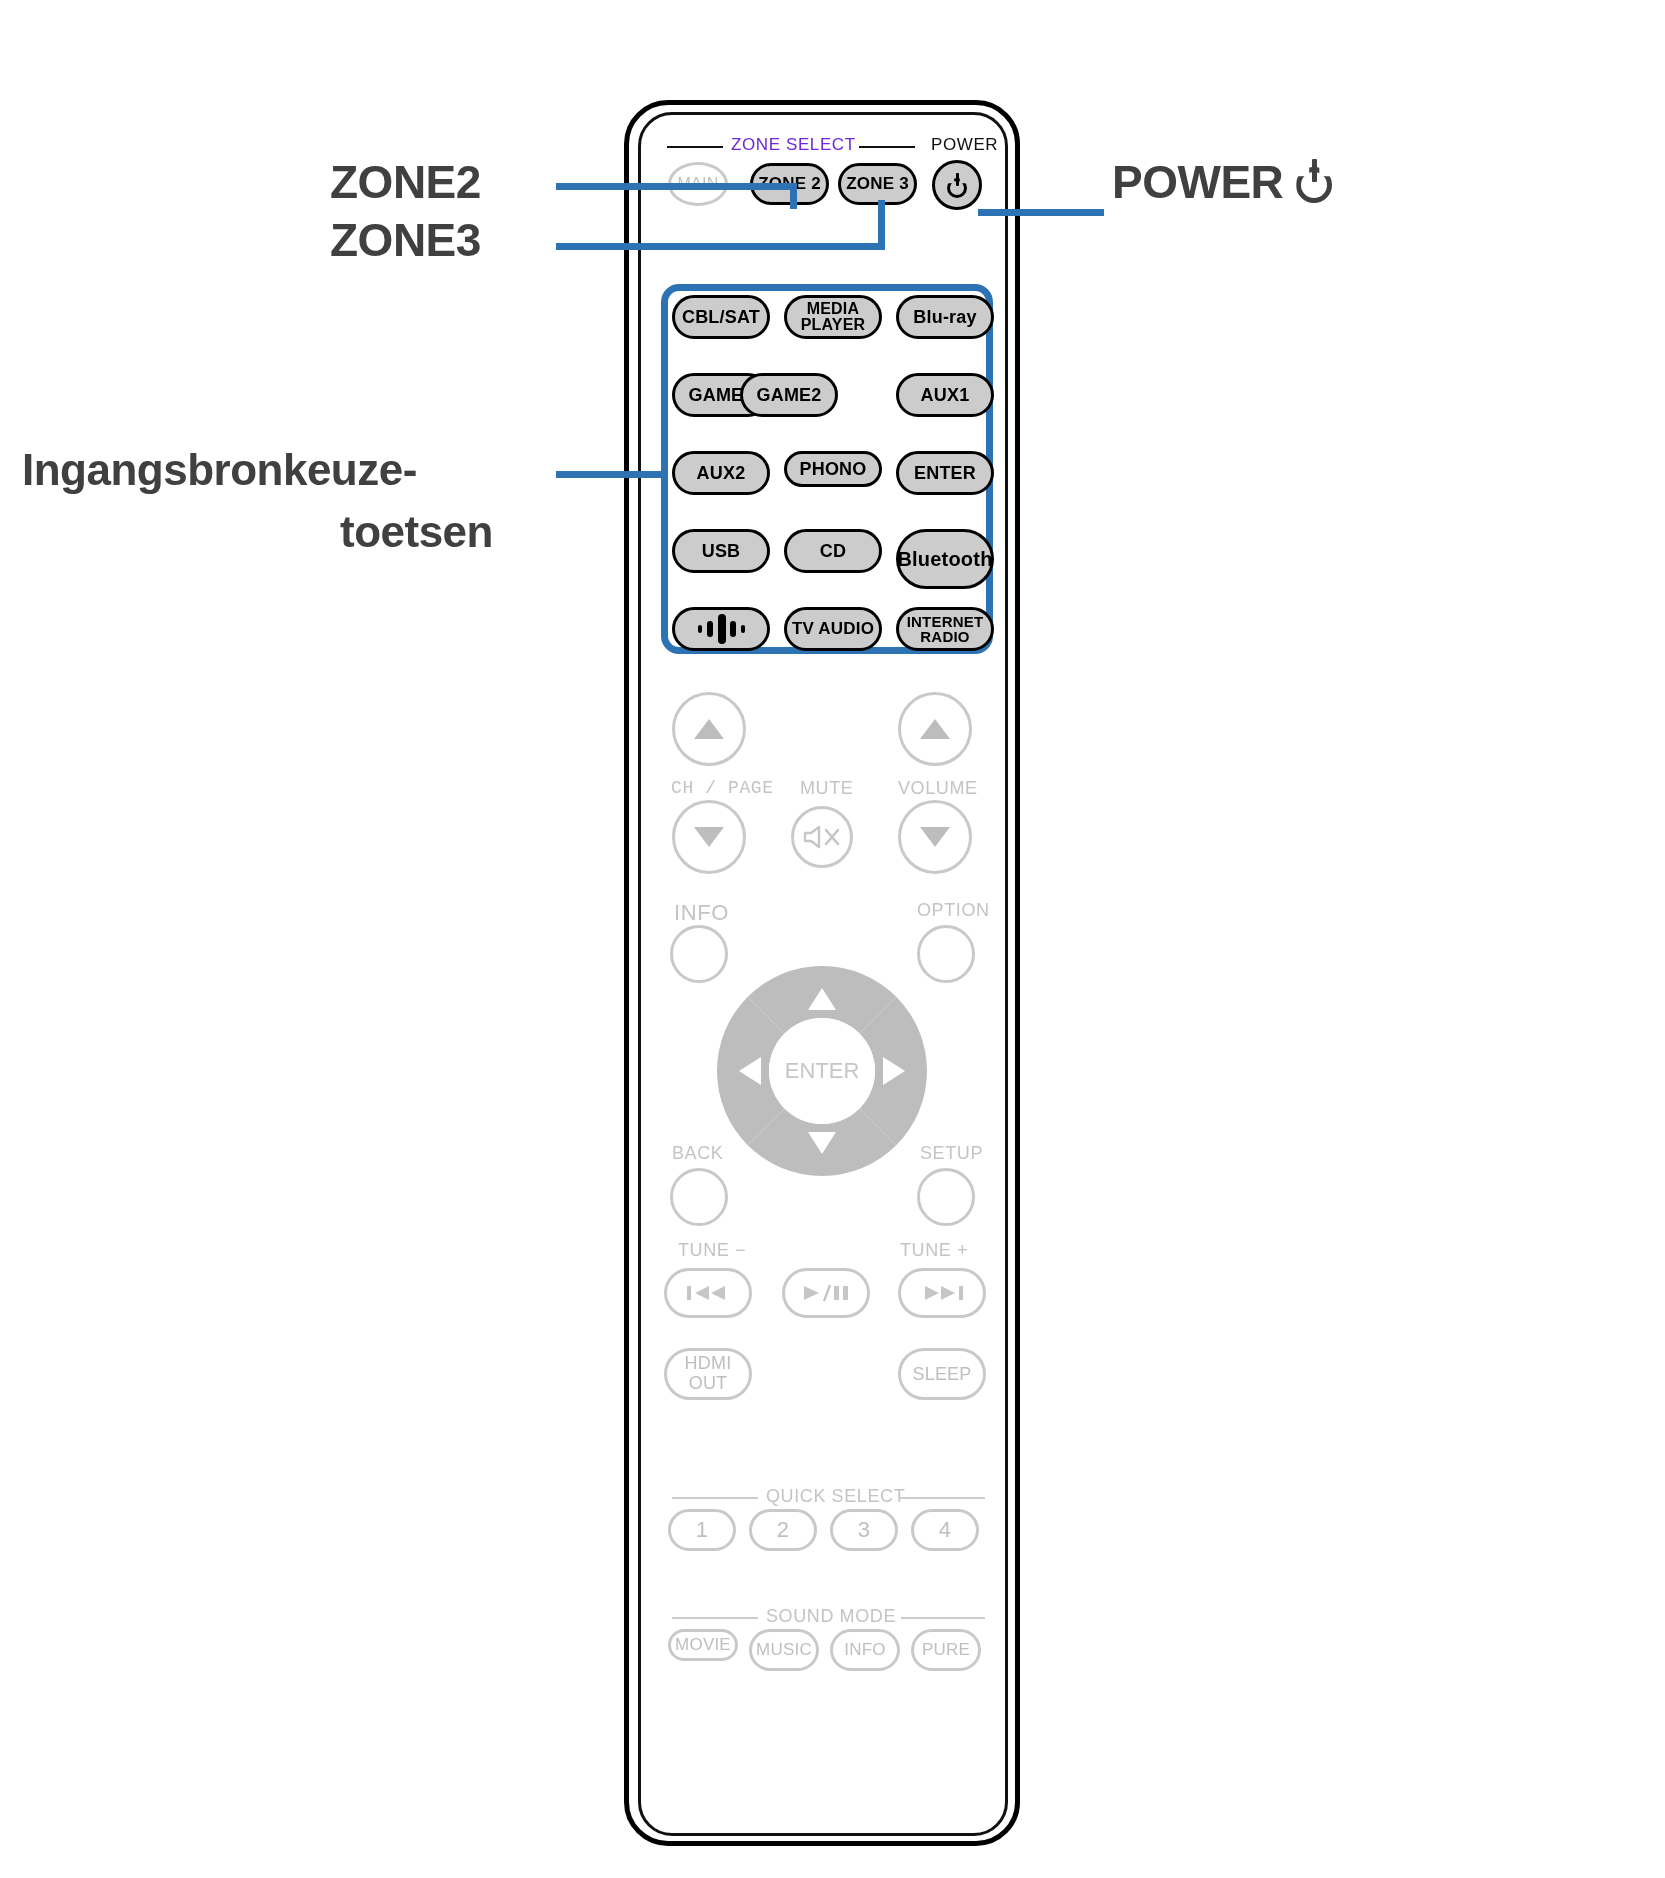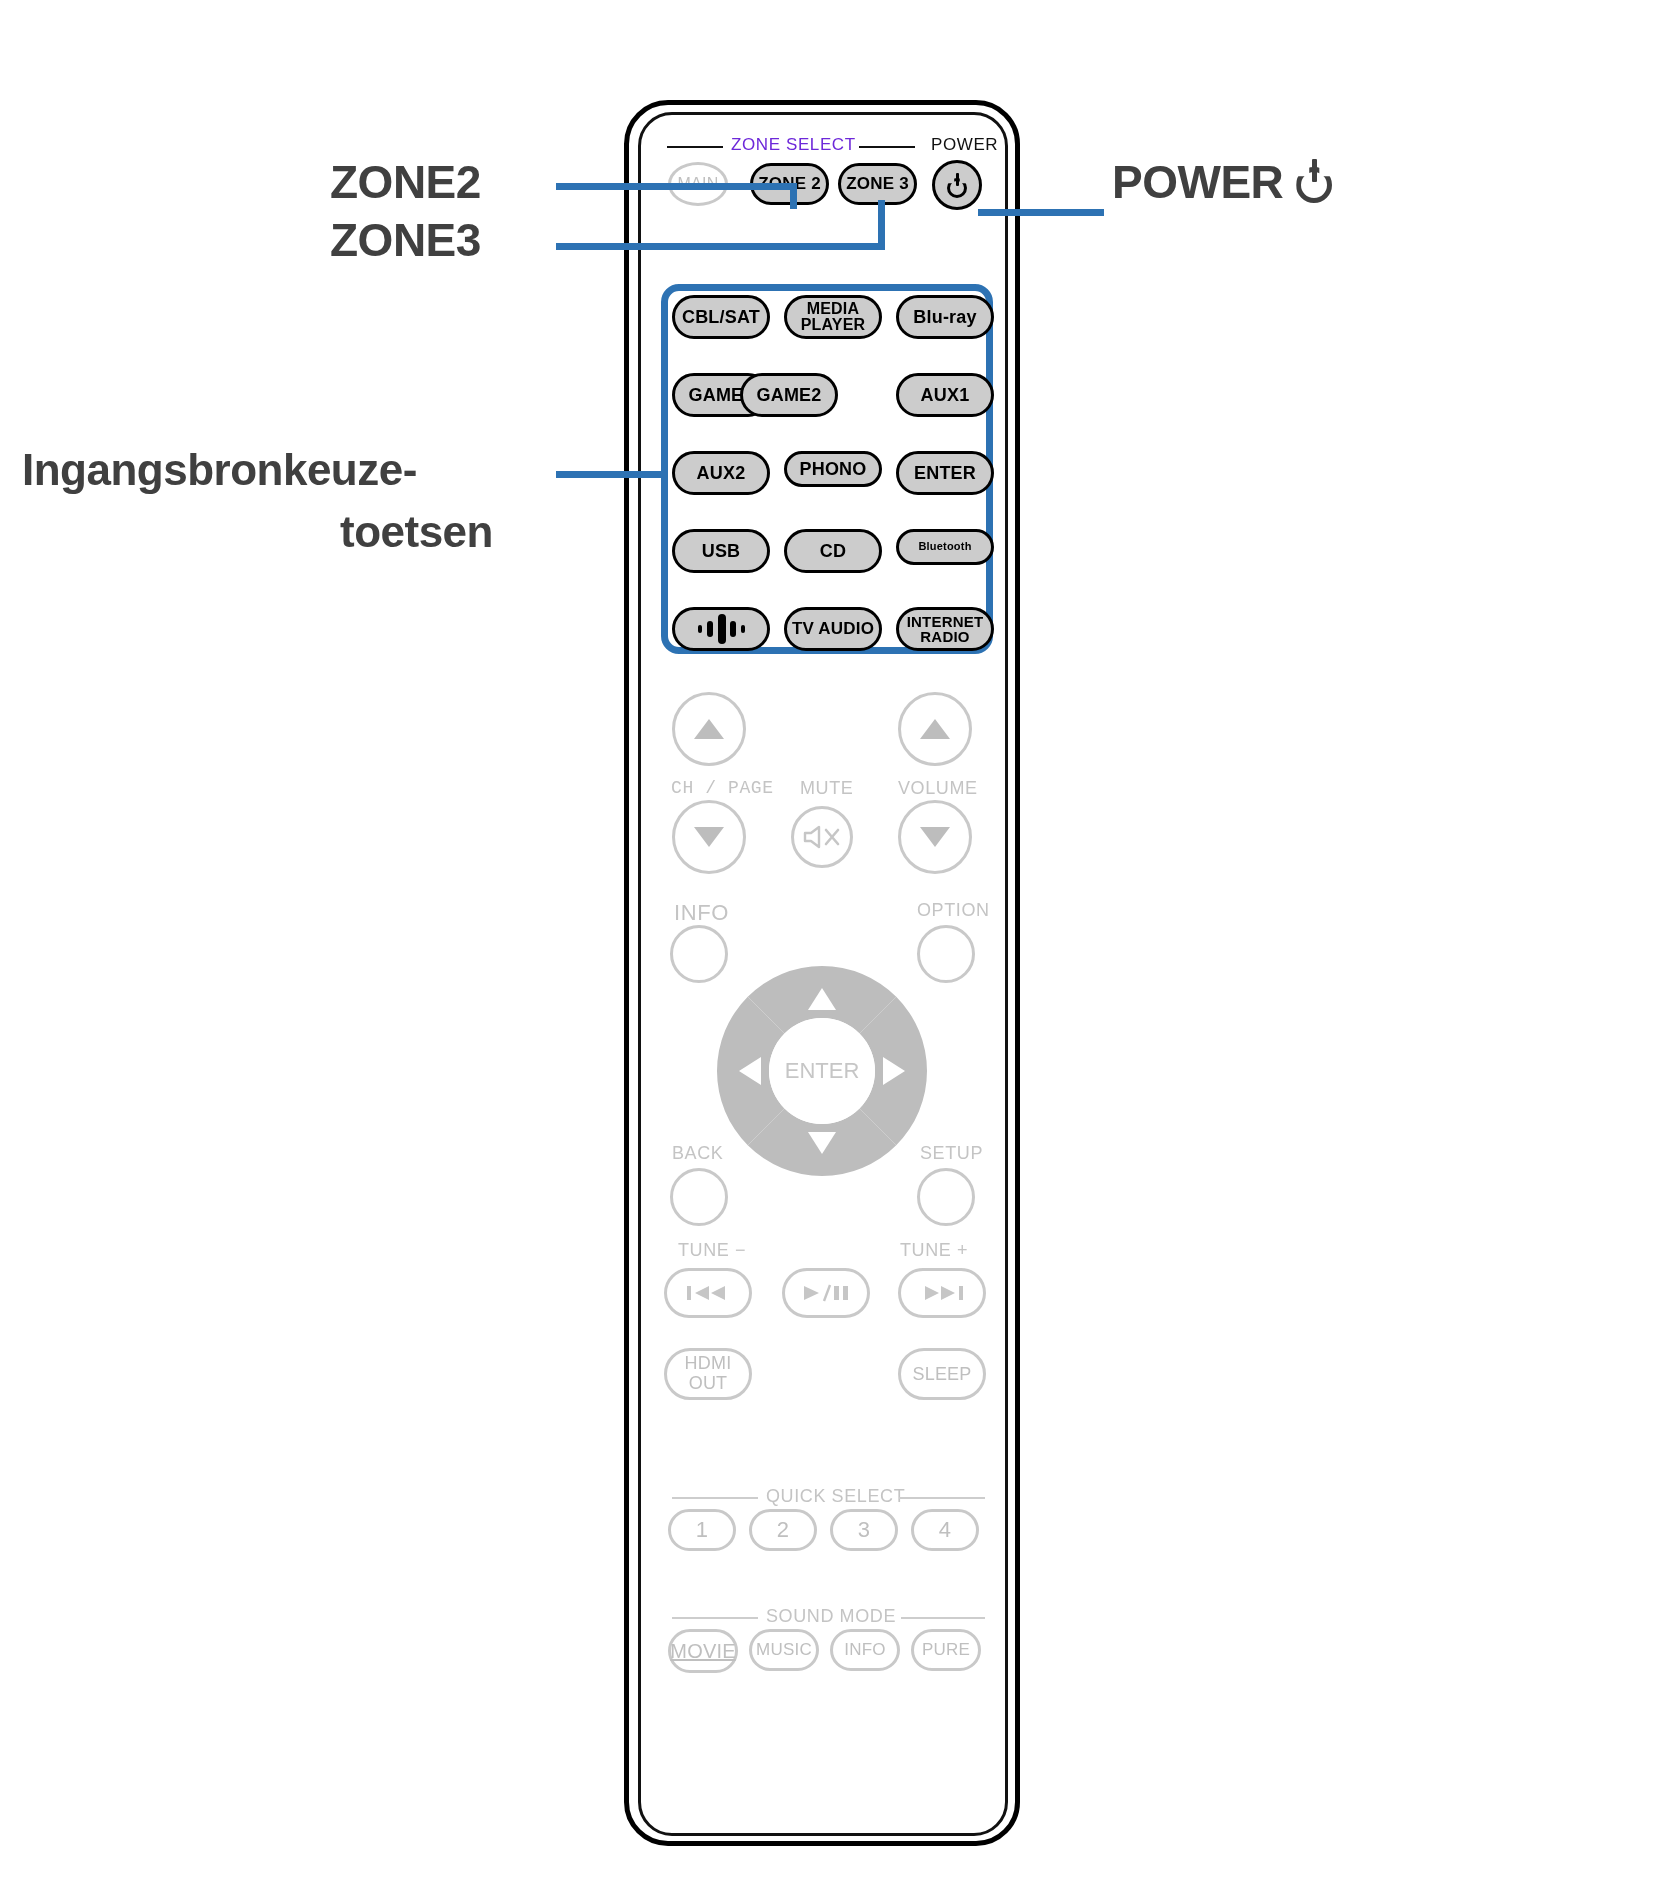"Bluetooth" div.btn { font-size: 11px -> 20px; height: 36px -> 60px }
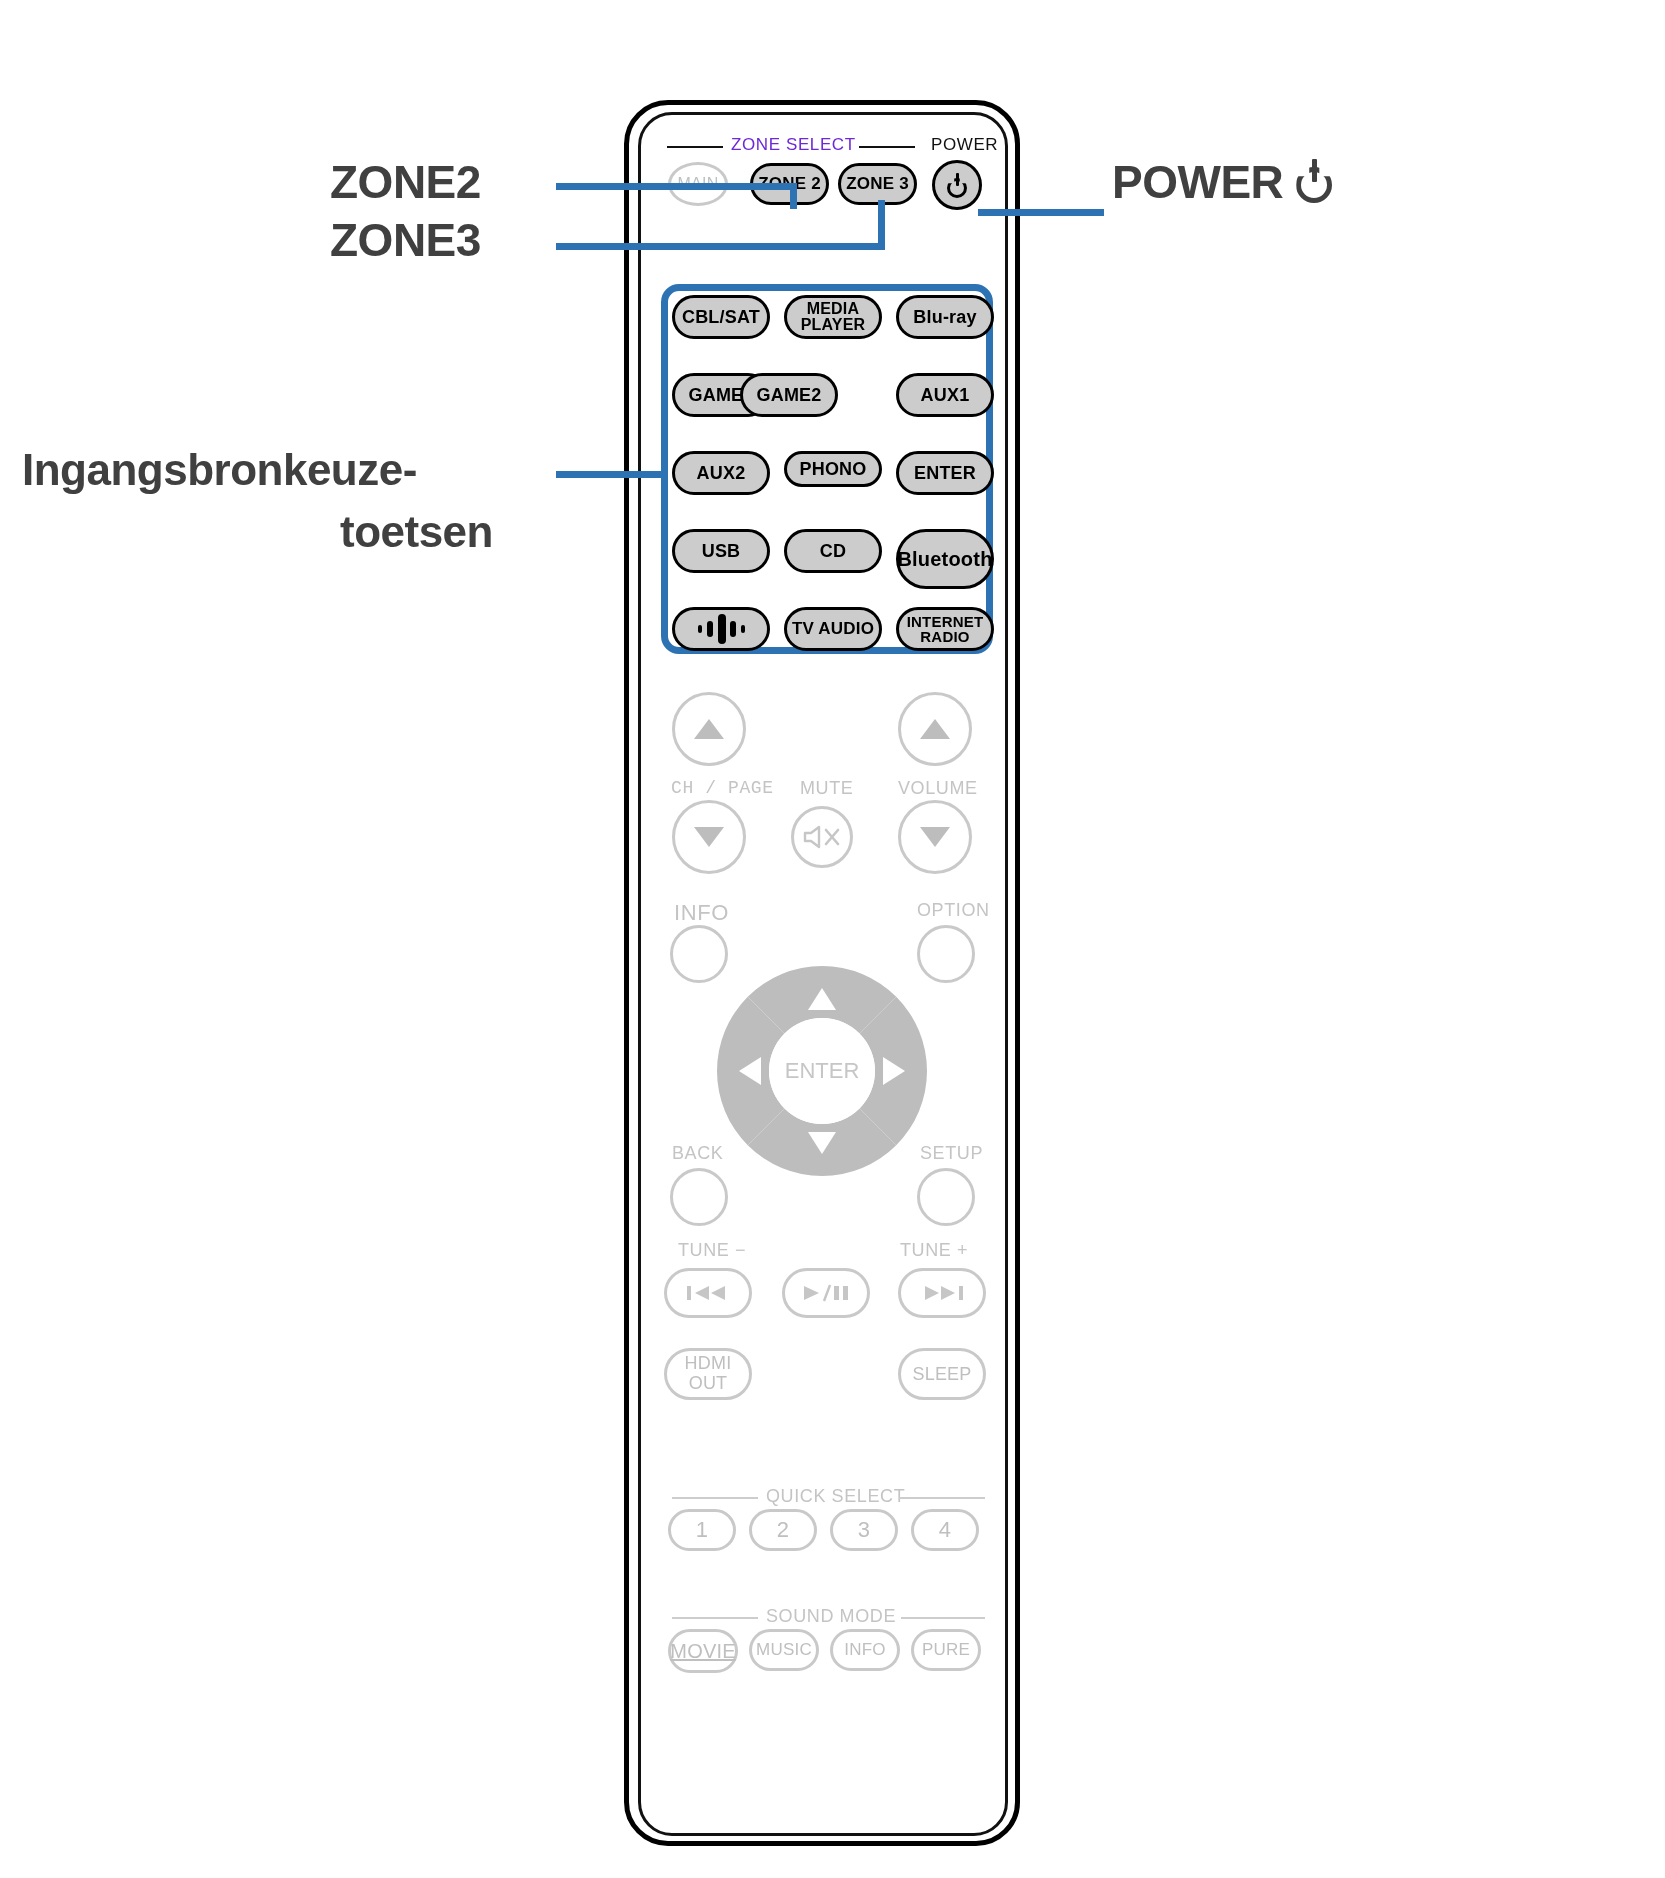"MOVIE" div.btn { font-size: 20px -> 17px; height: 44px -> 32px; text-decoration: underline -> none }
